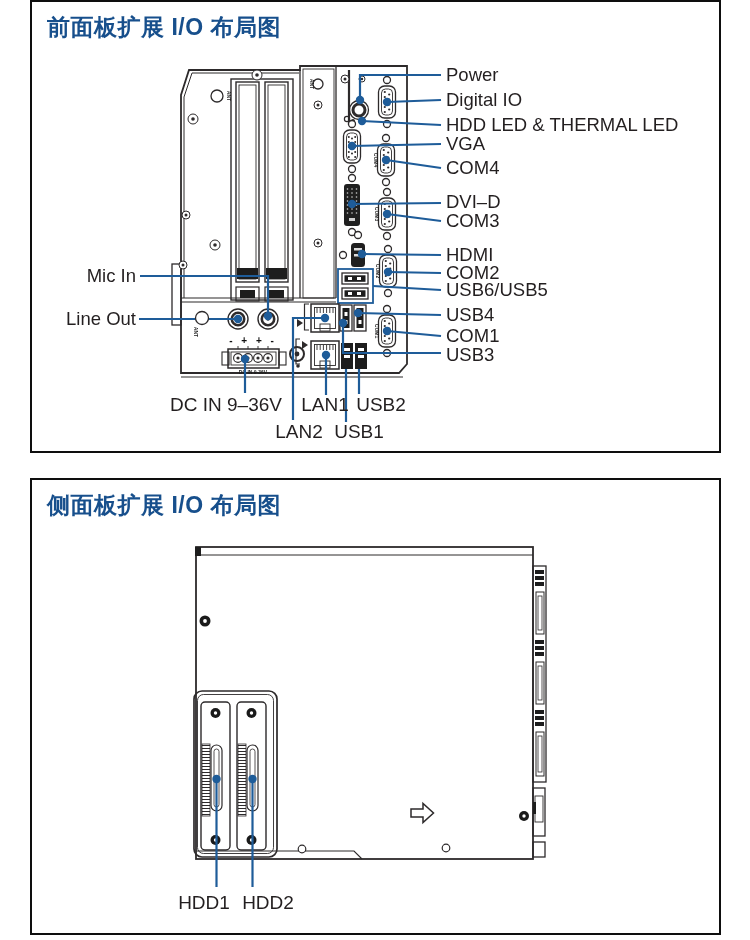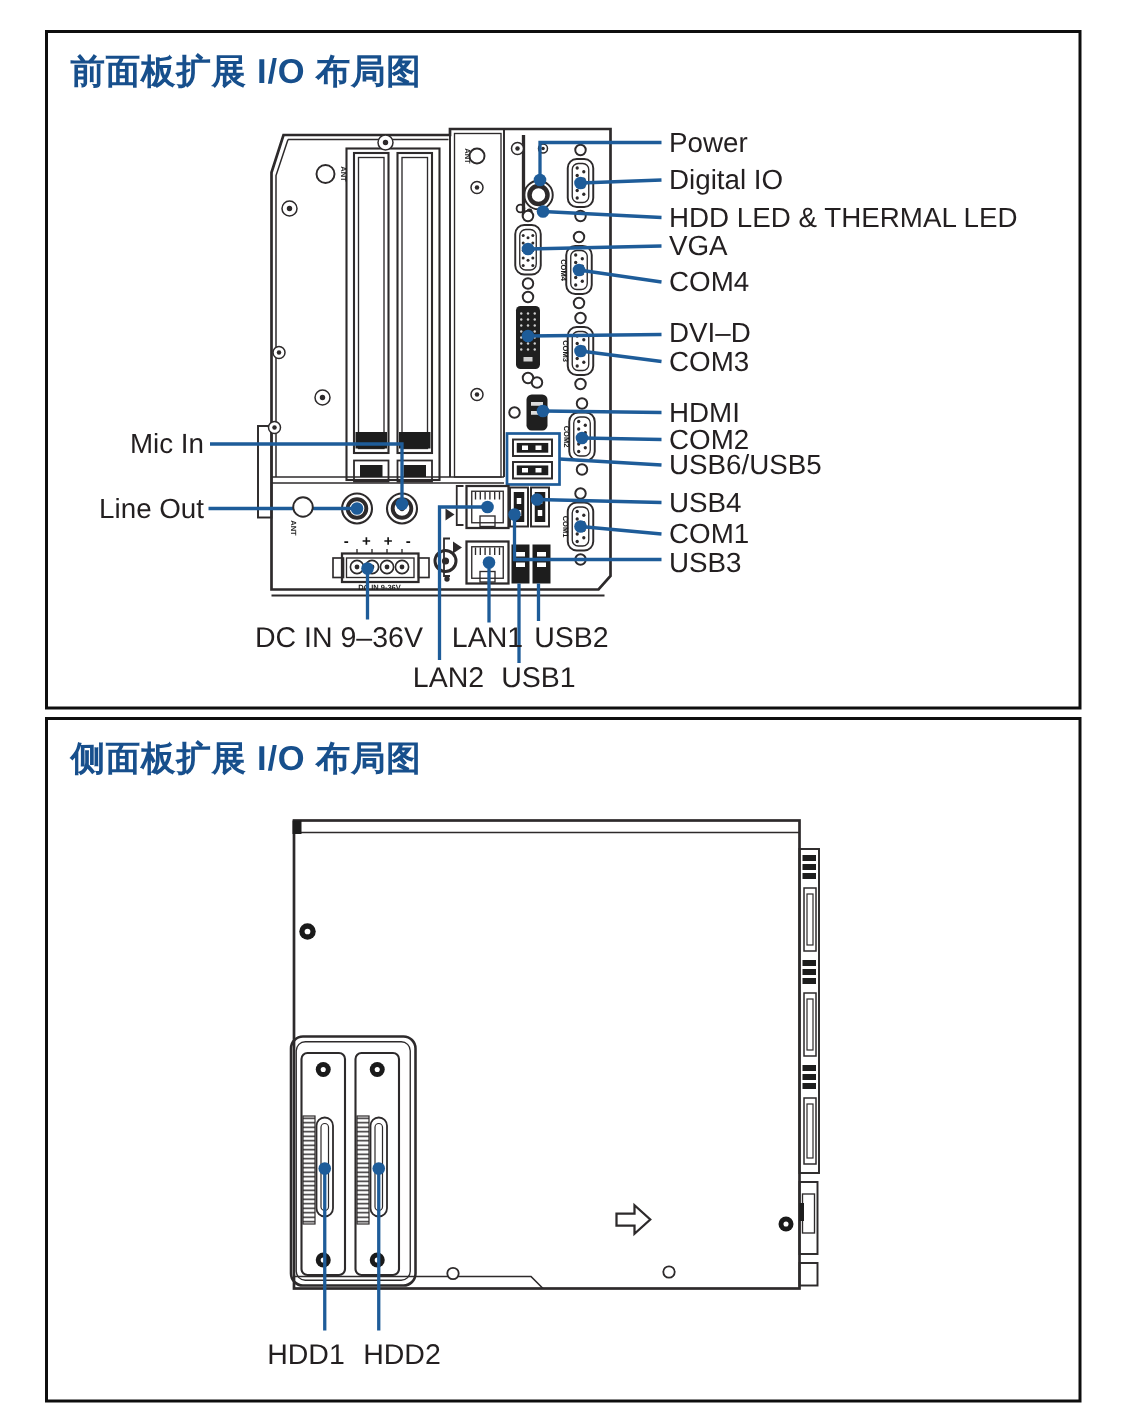"前面板扩展 I/O 布局图" .panel-front { top: 20px -> 0 }
